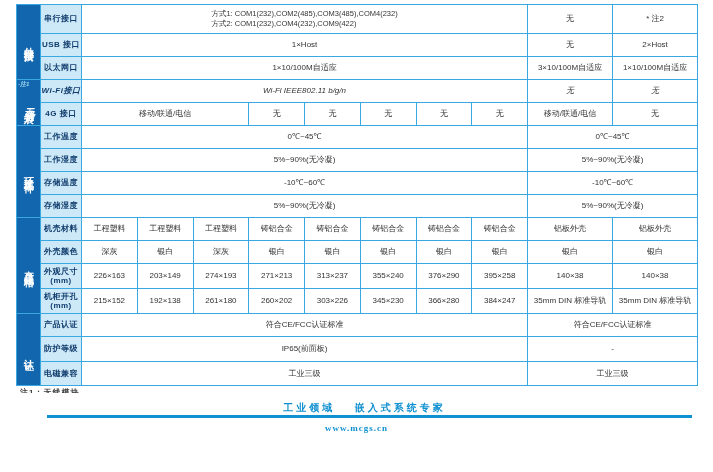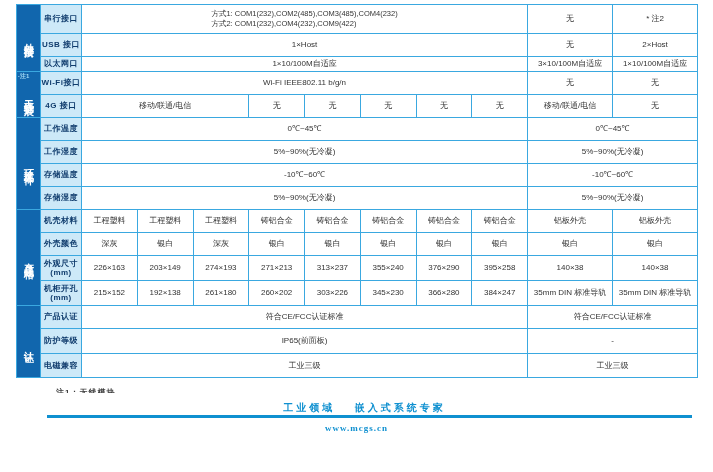"以太网口" tr { height: 15px -> 23px }
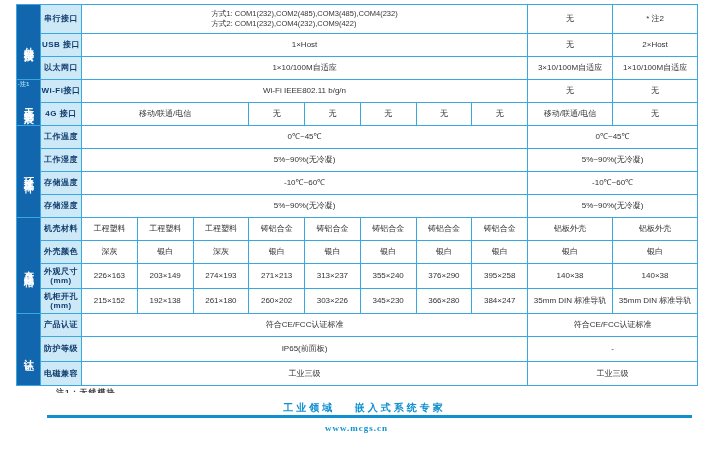"Wi-Fi接口" tr { font-style: none -> italic }
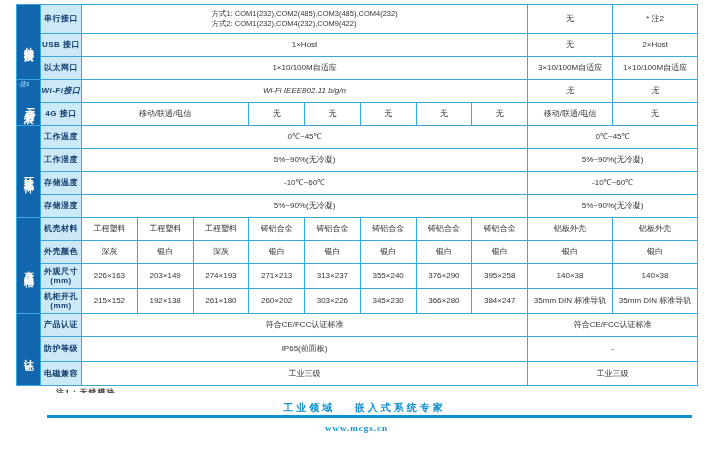"注1：无线模块" .note-clip { margin-left: 36px -> none }
